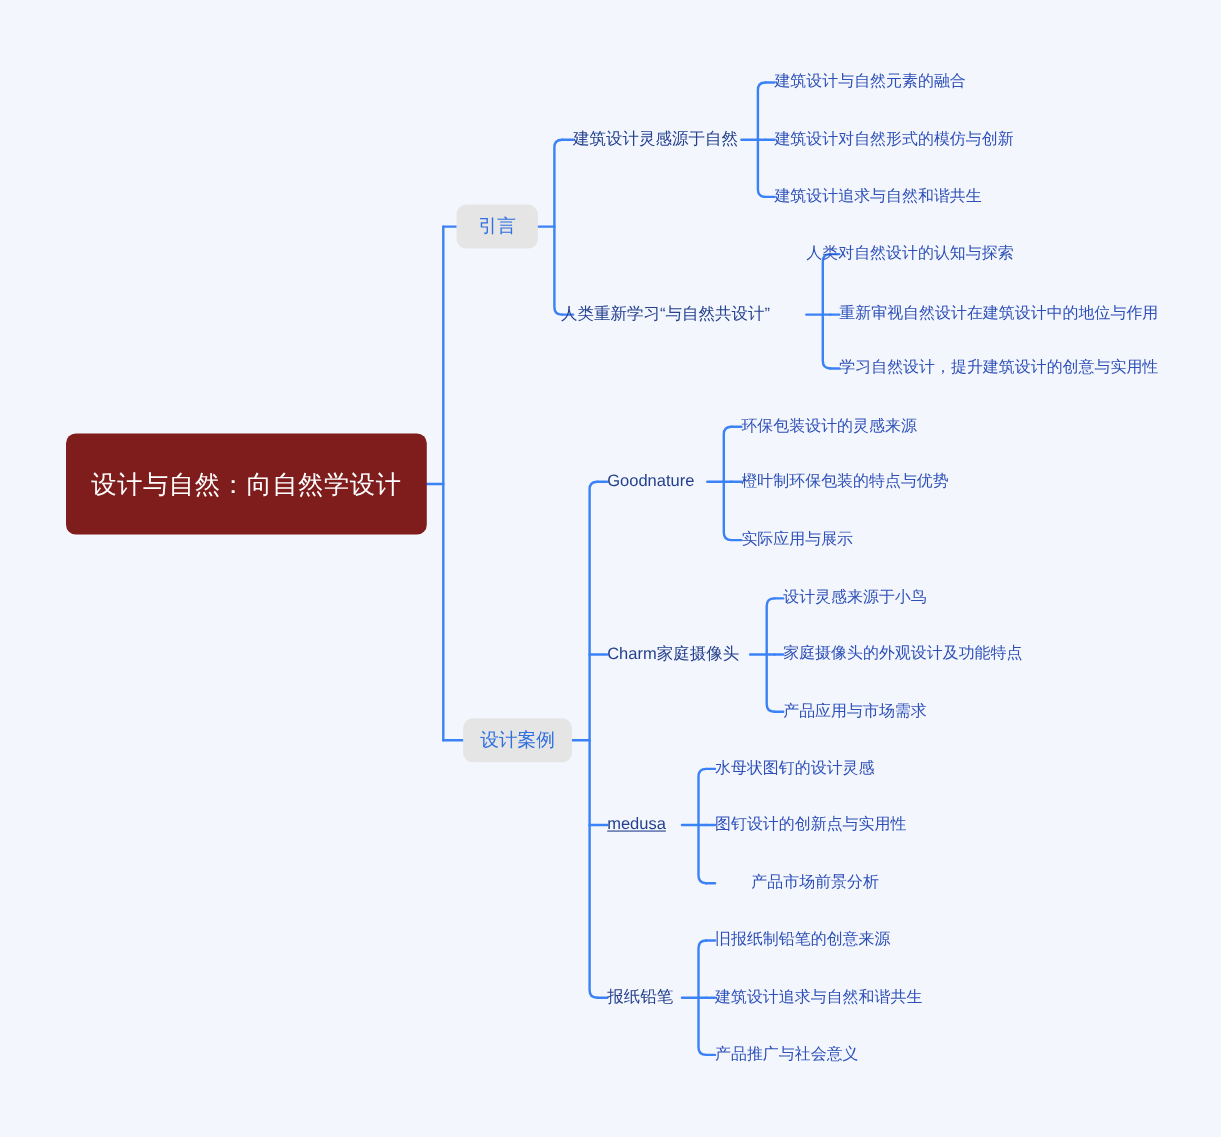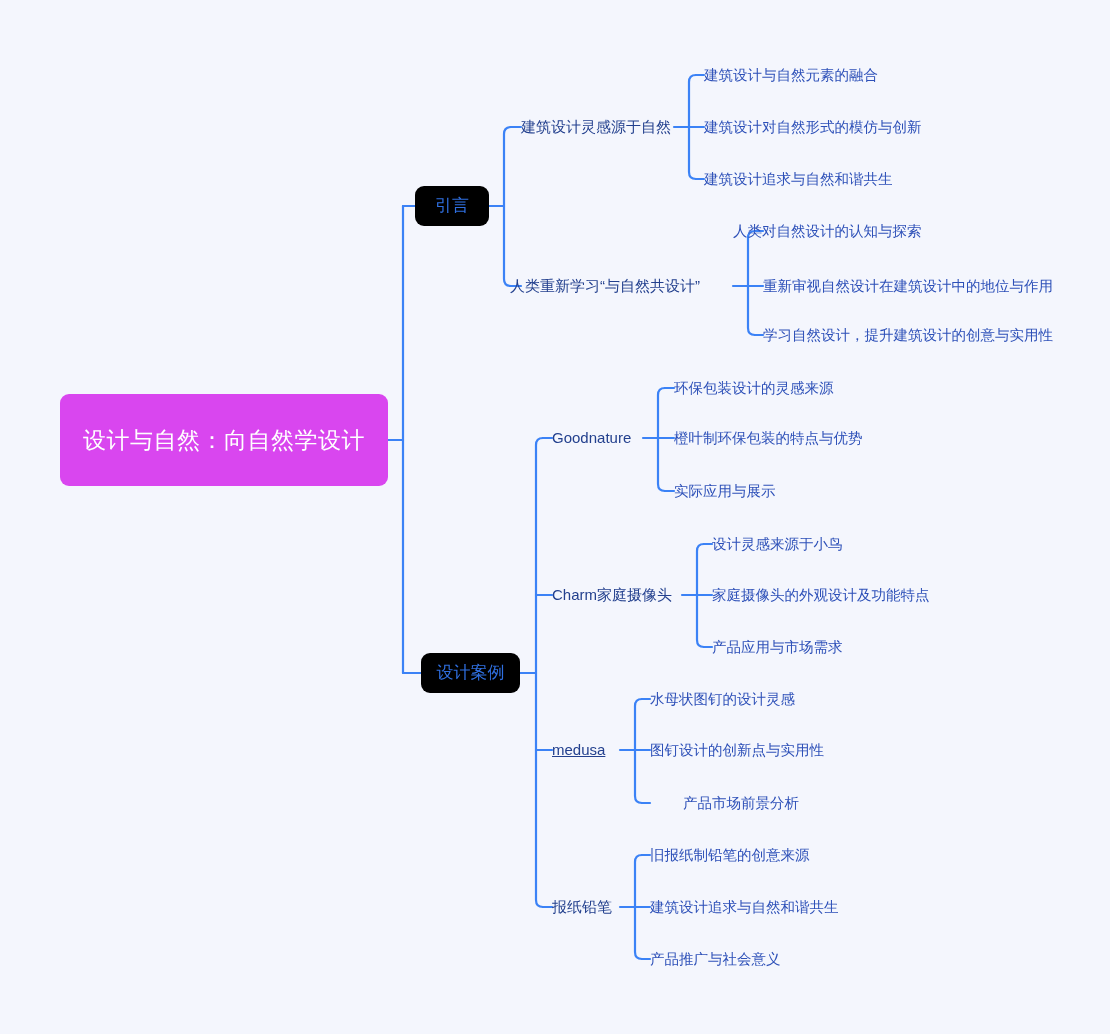"引言" .pill-node { background: #000000 -> #e5e5e5 }
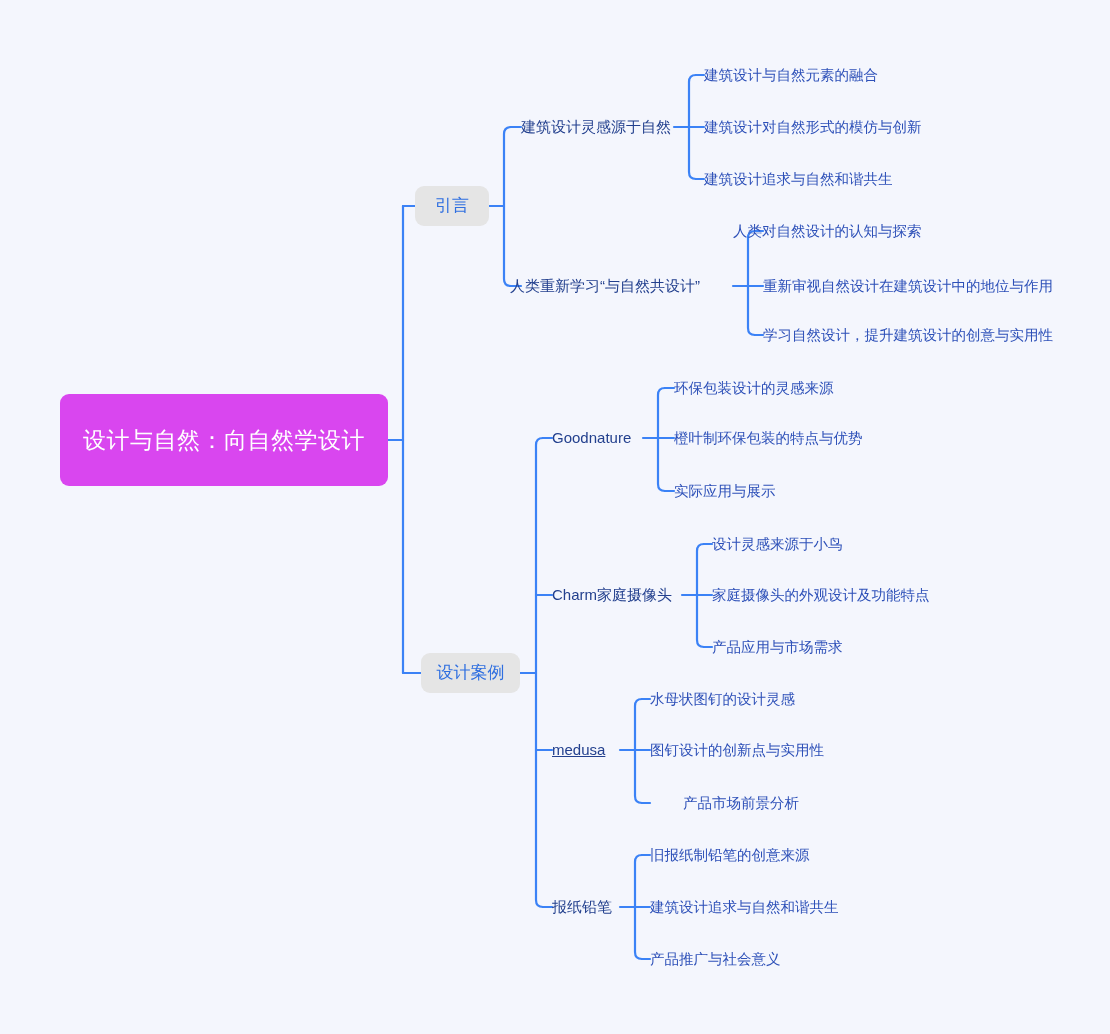"设计与自然：向自然学设计" .root-node { background: #d946ef -> #7f1d1d }
